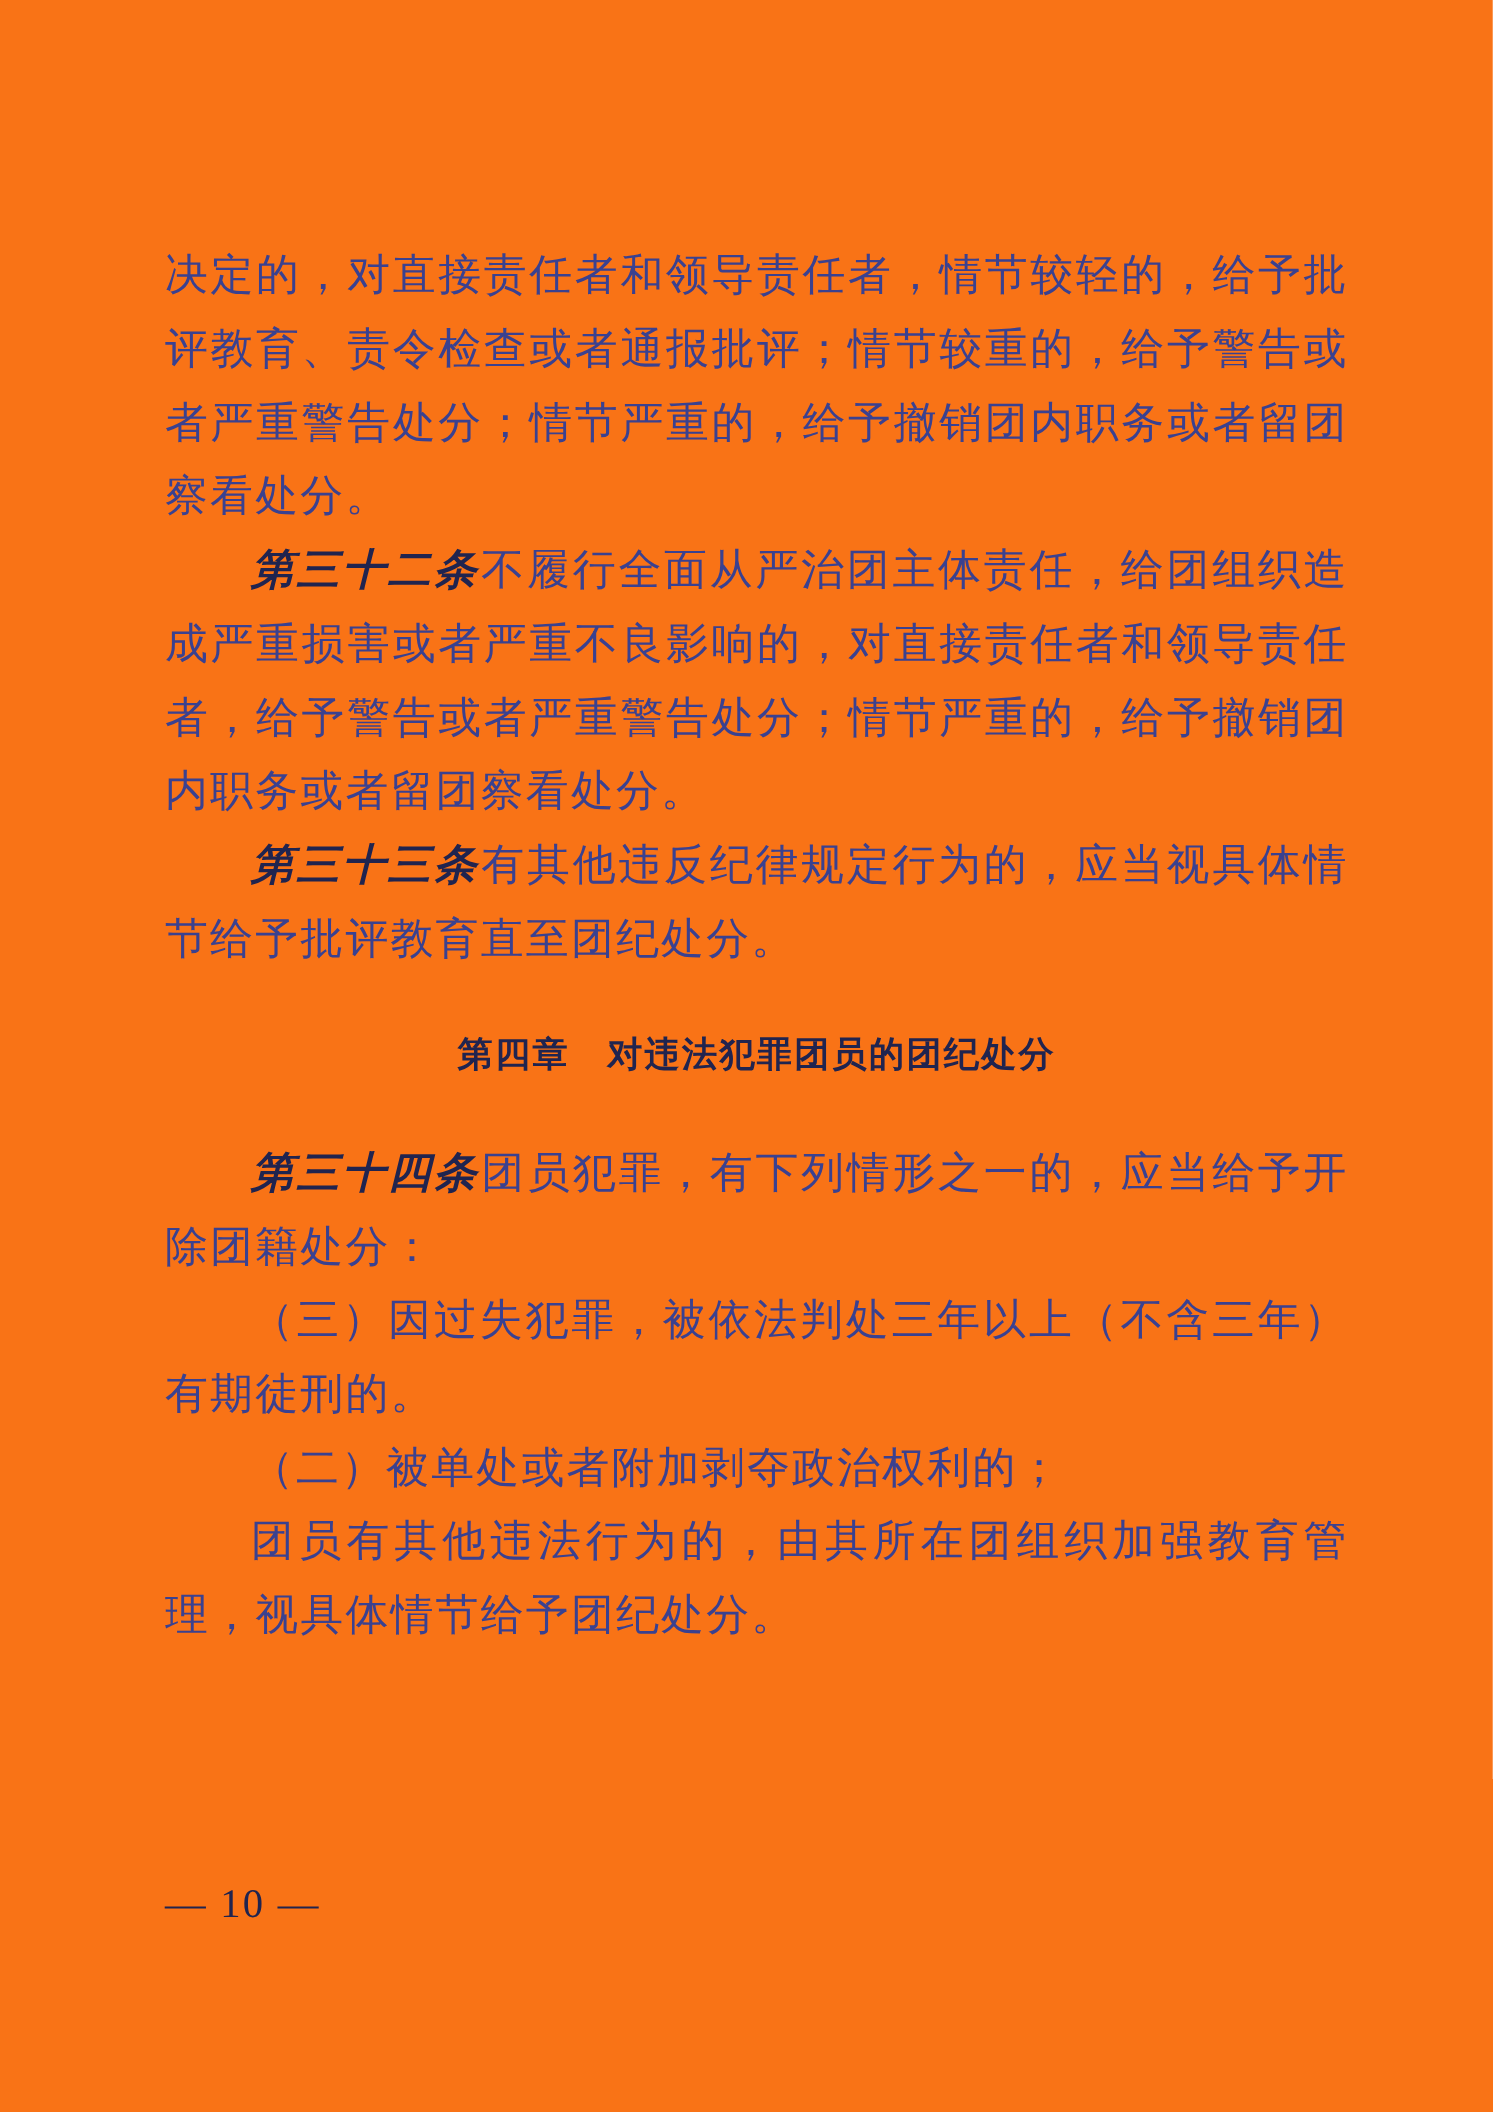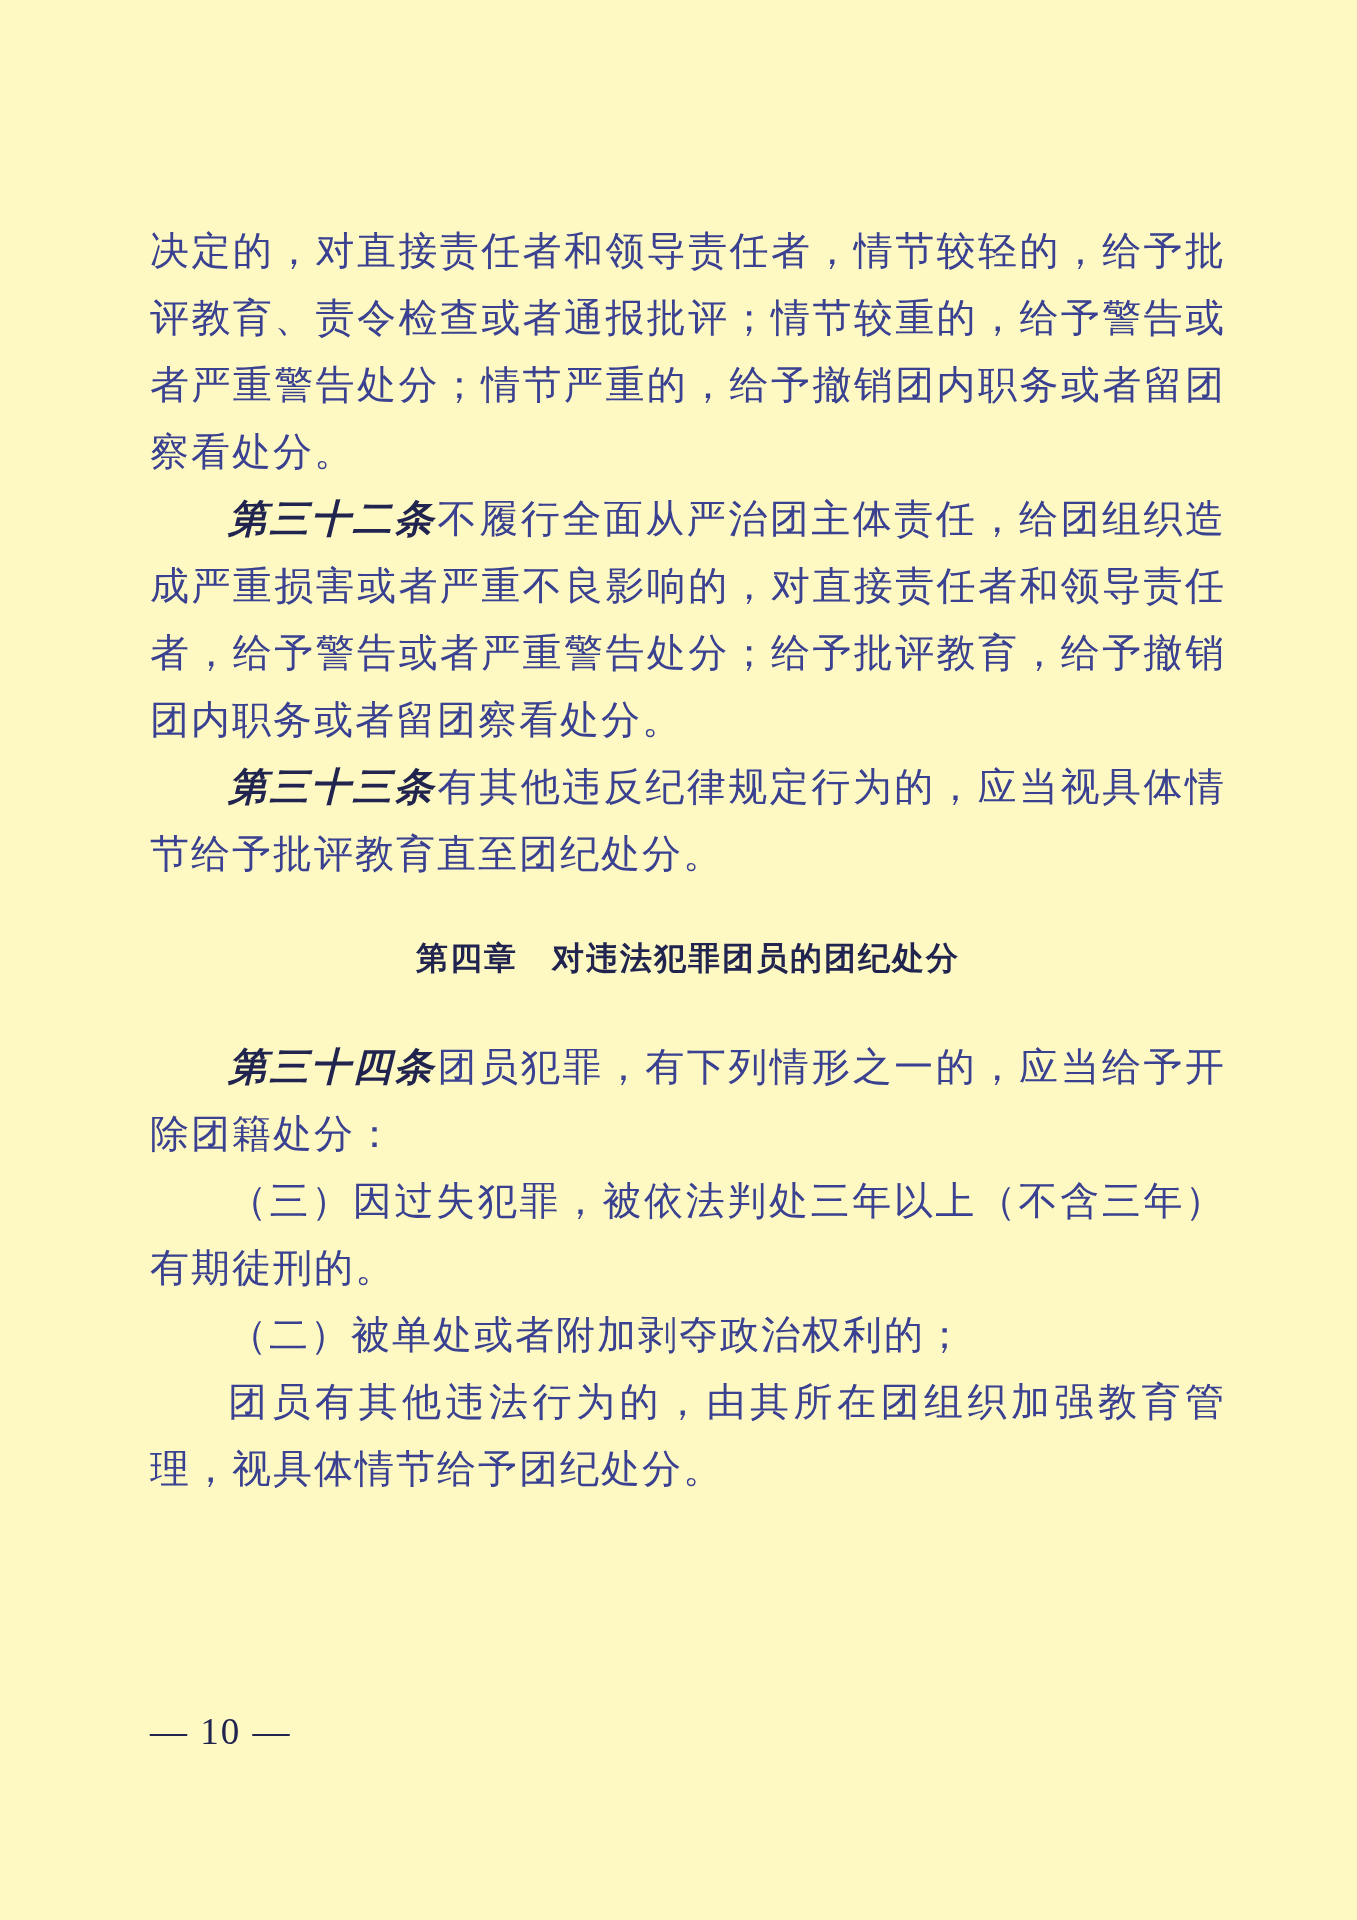"决定的，对直接责任者和领导责任者，情节较轻的，给予批评教育、责令检查或者通报批评" .page { background: #fef9c3 -> #f97316 }
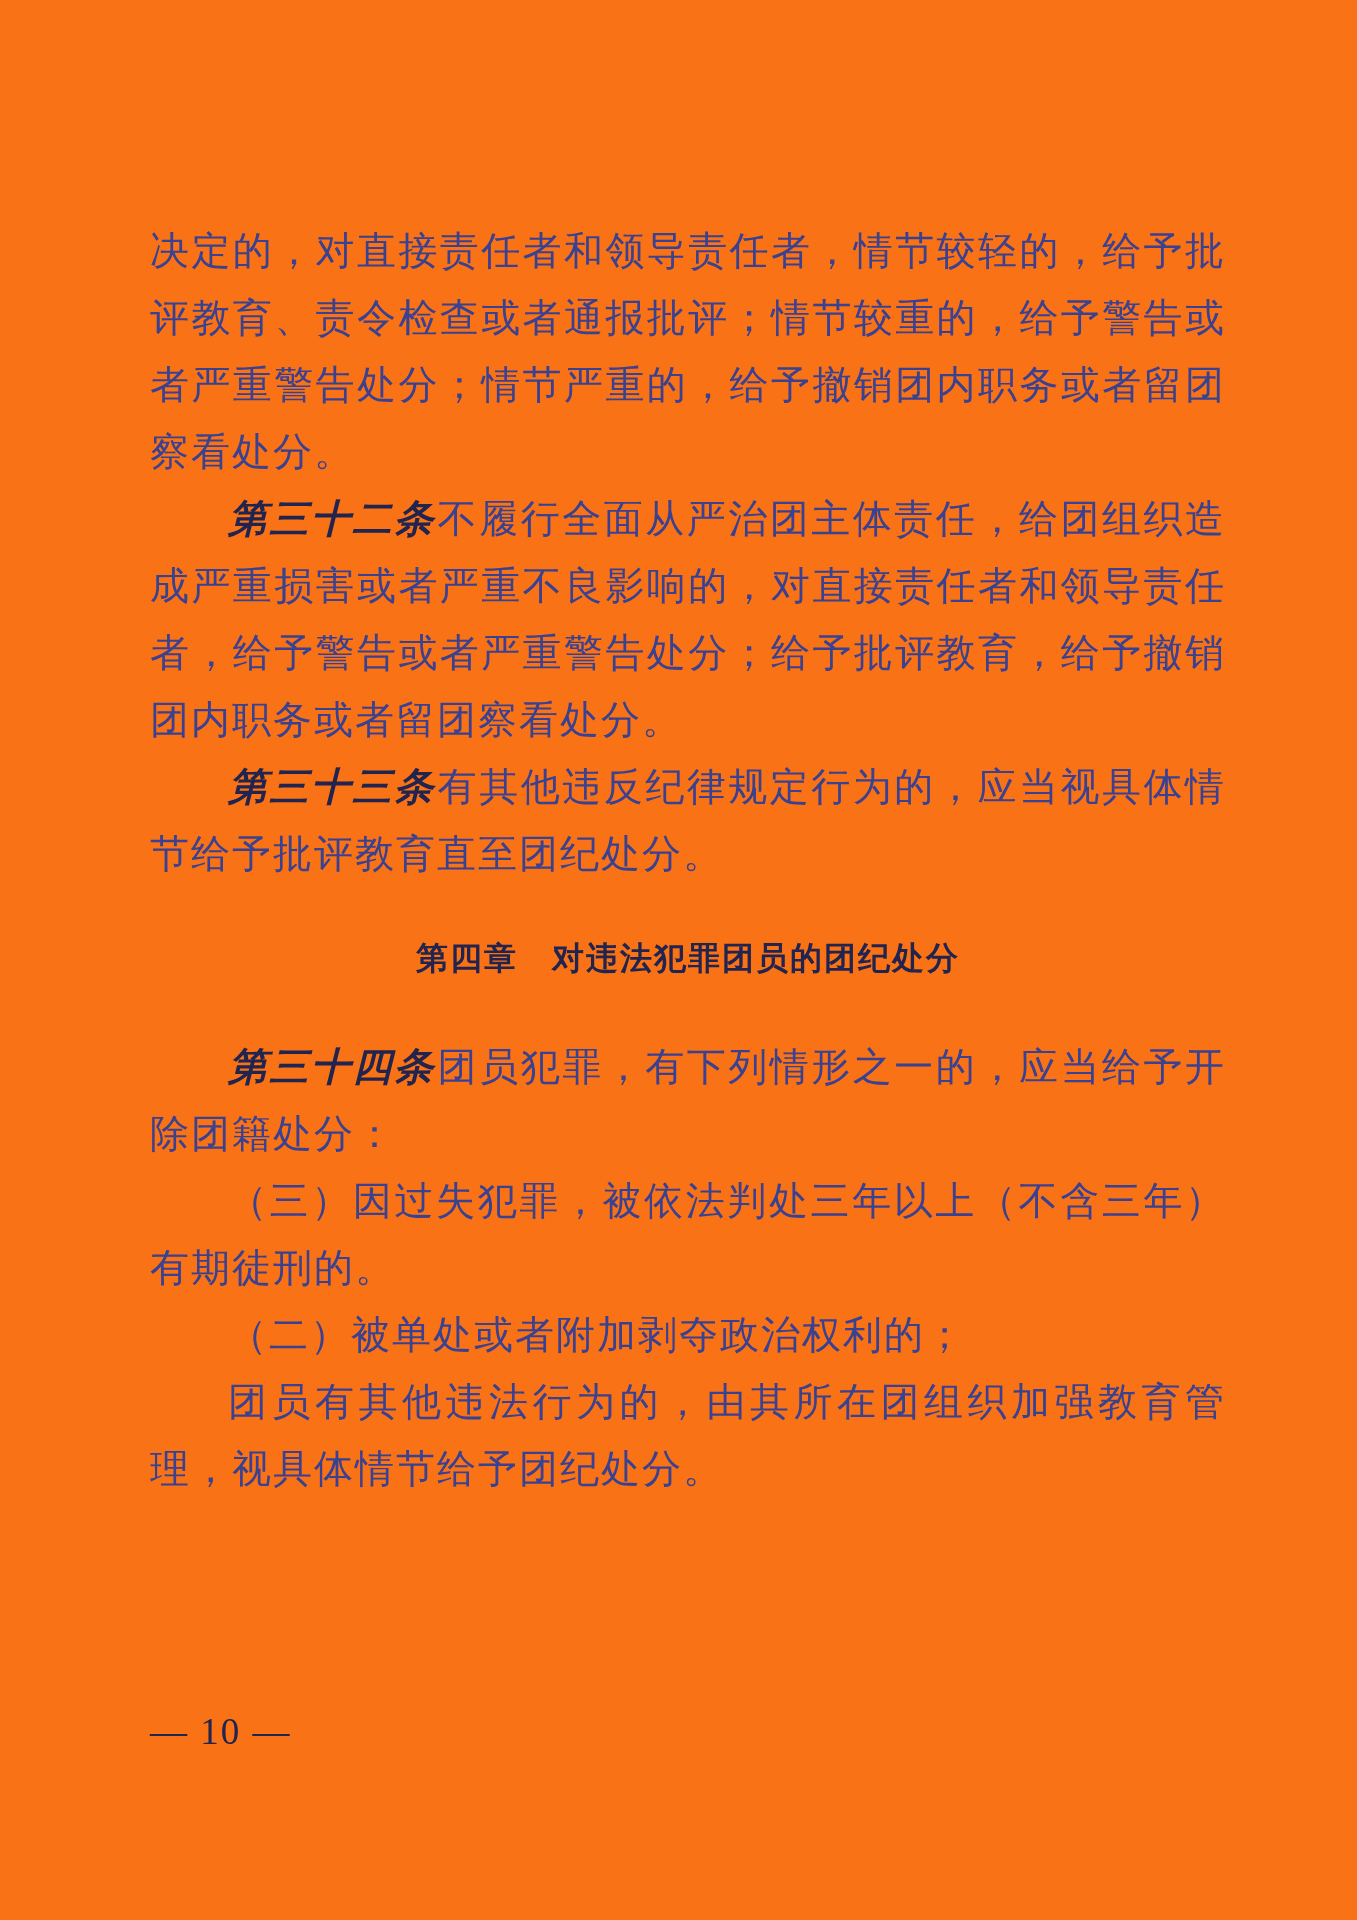"不履行全面从严治团主体责任，给团组织造成严重损害或者严重不良影响的，对直接责任者" span { text: 给予批评教育 -> 情节严重的 }
